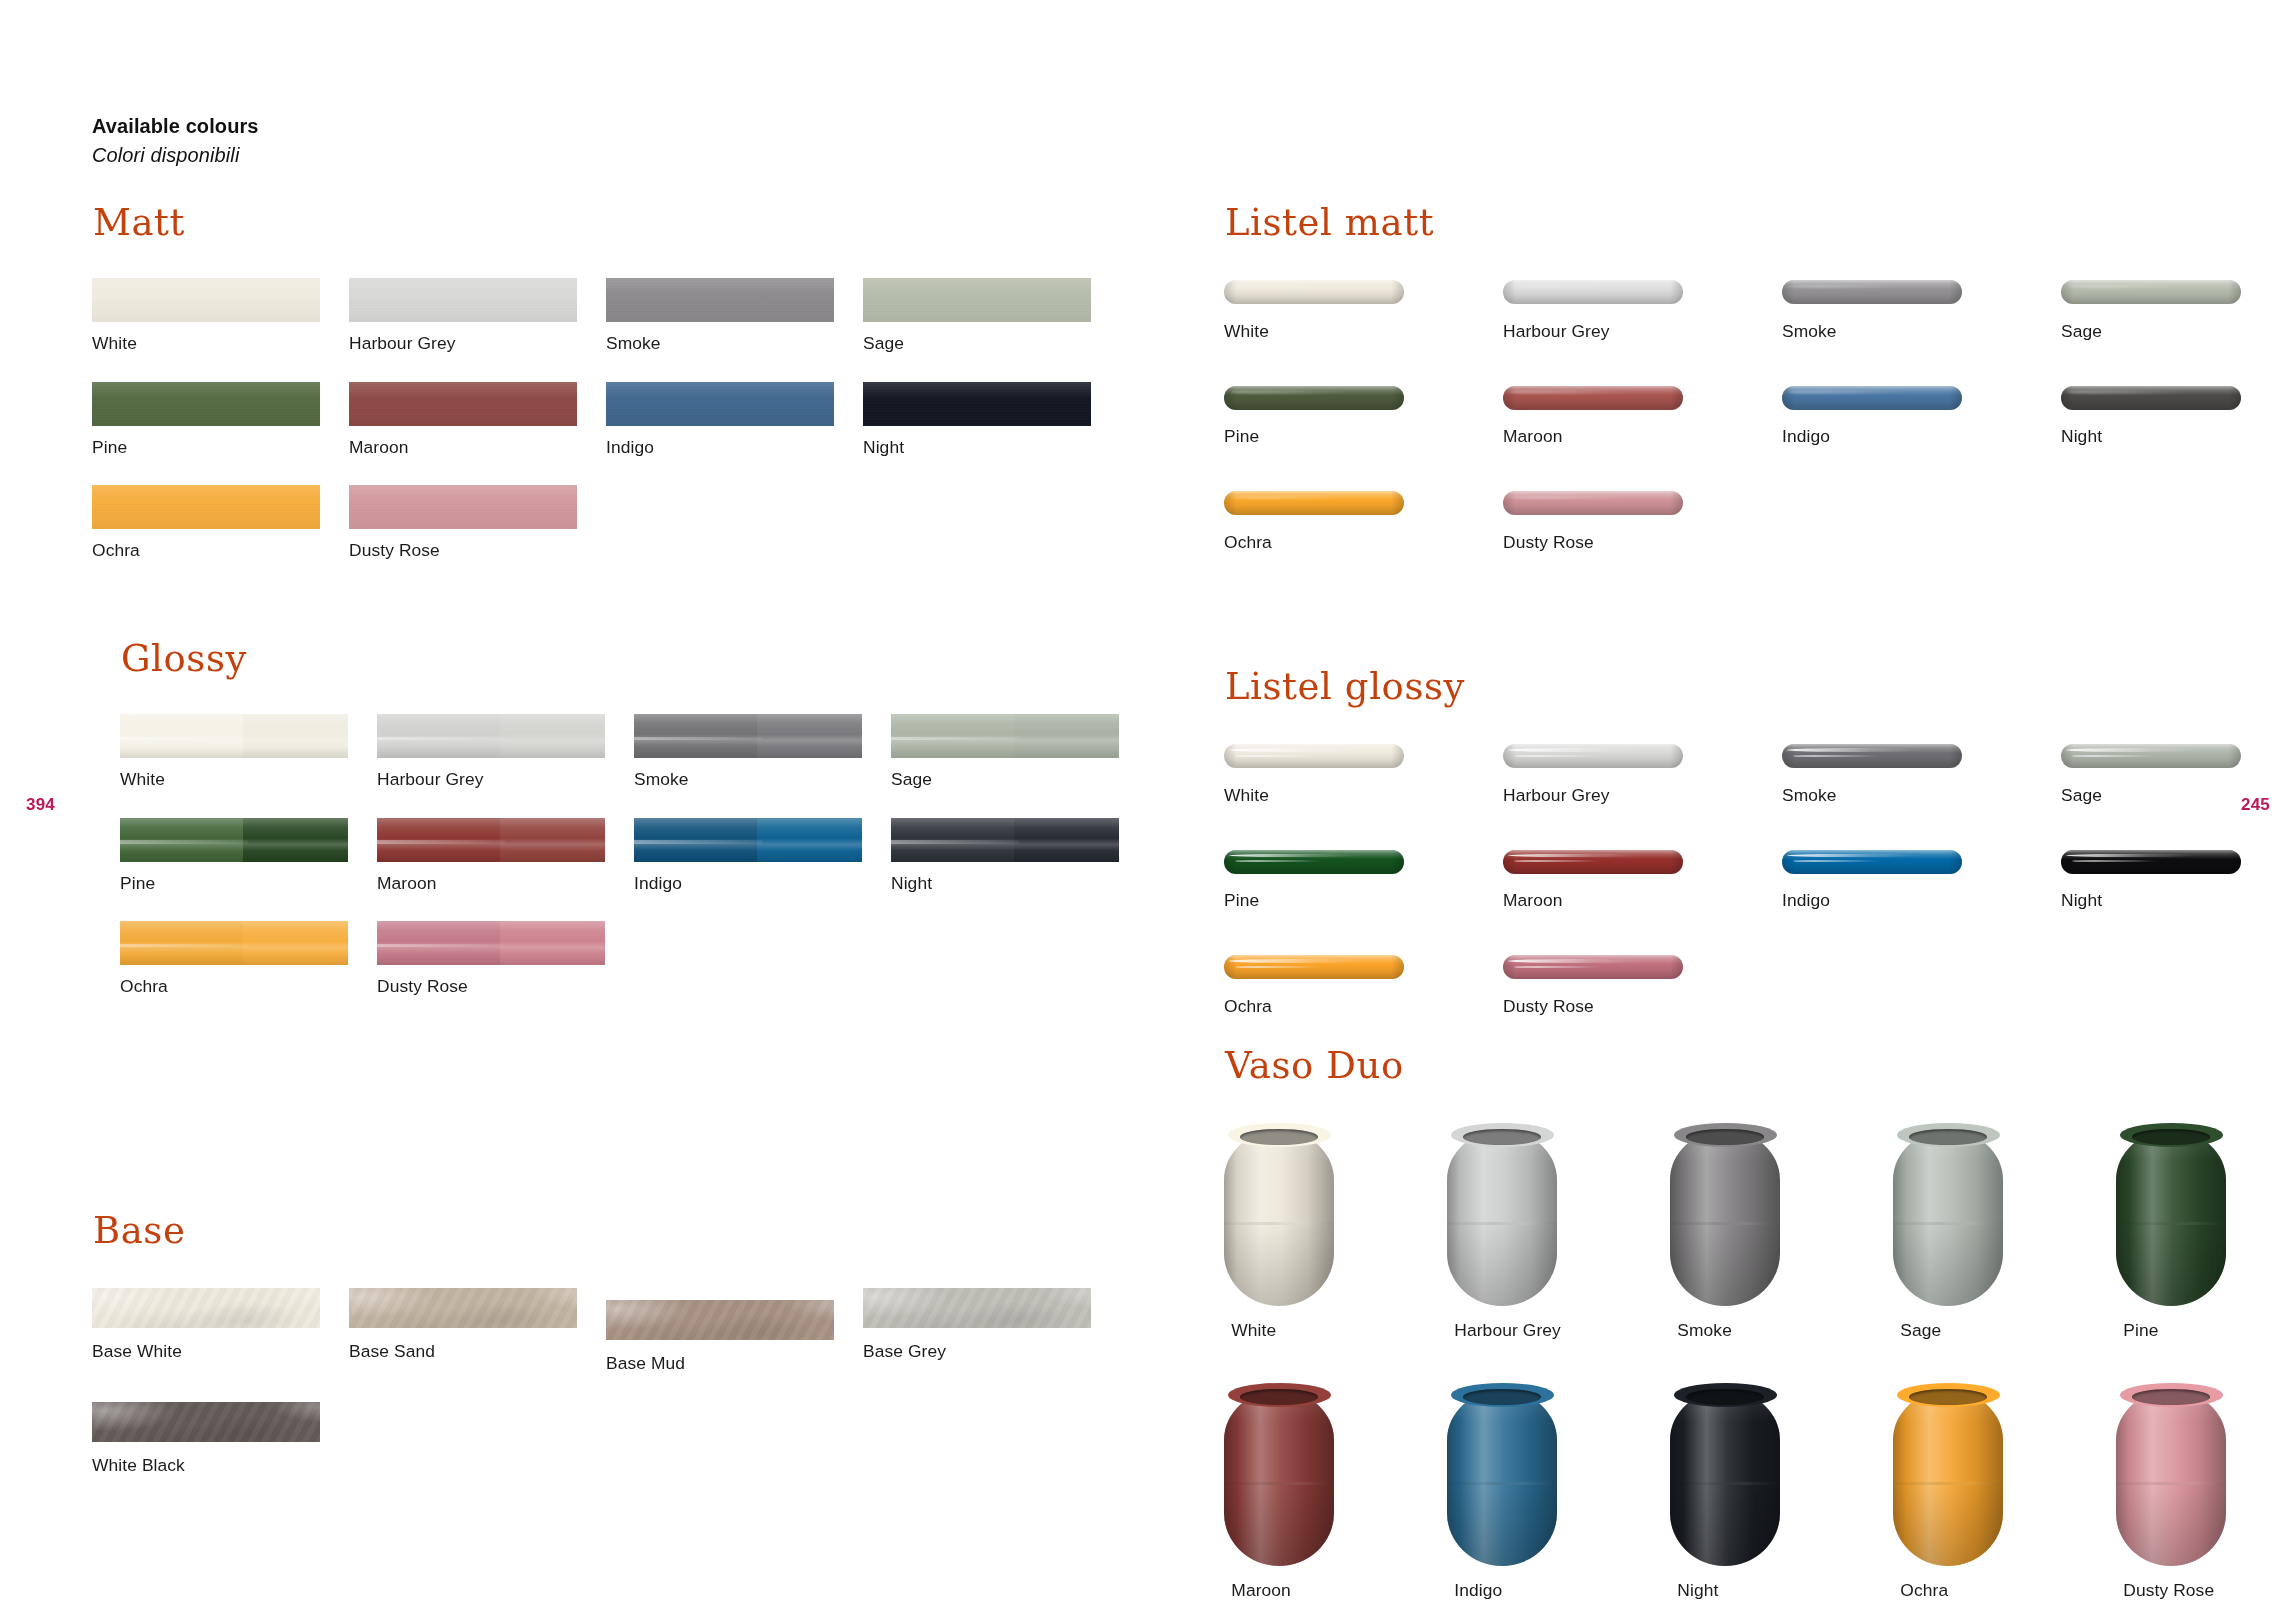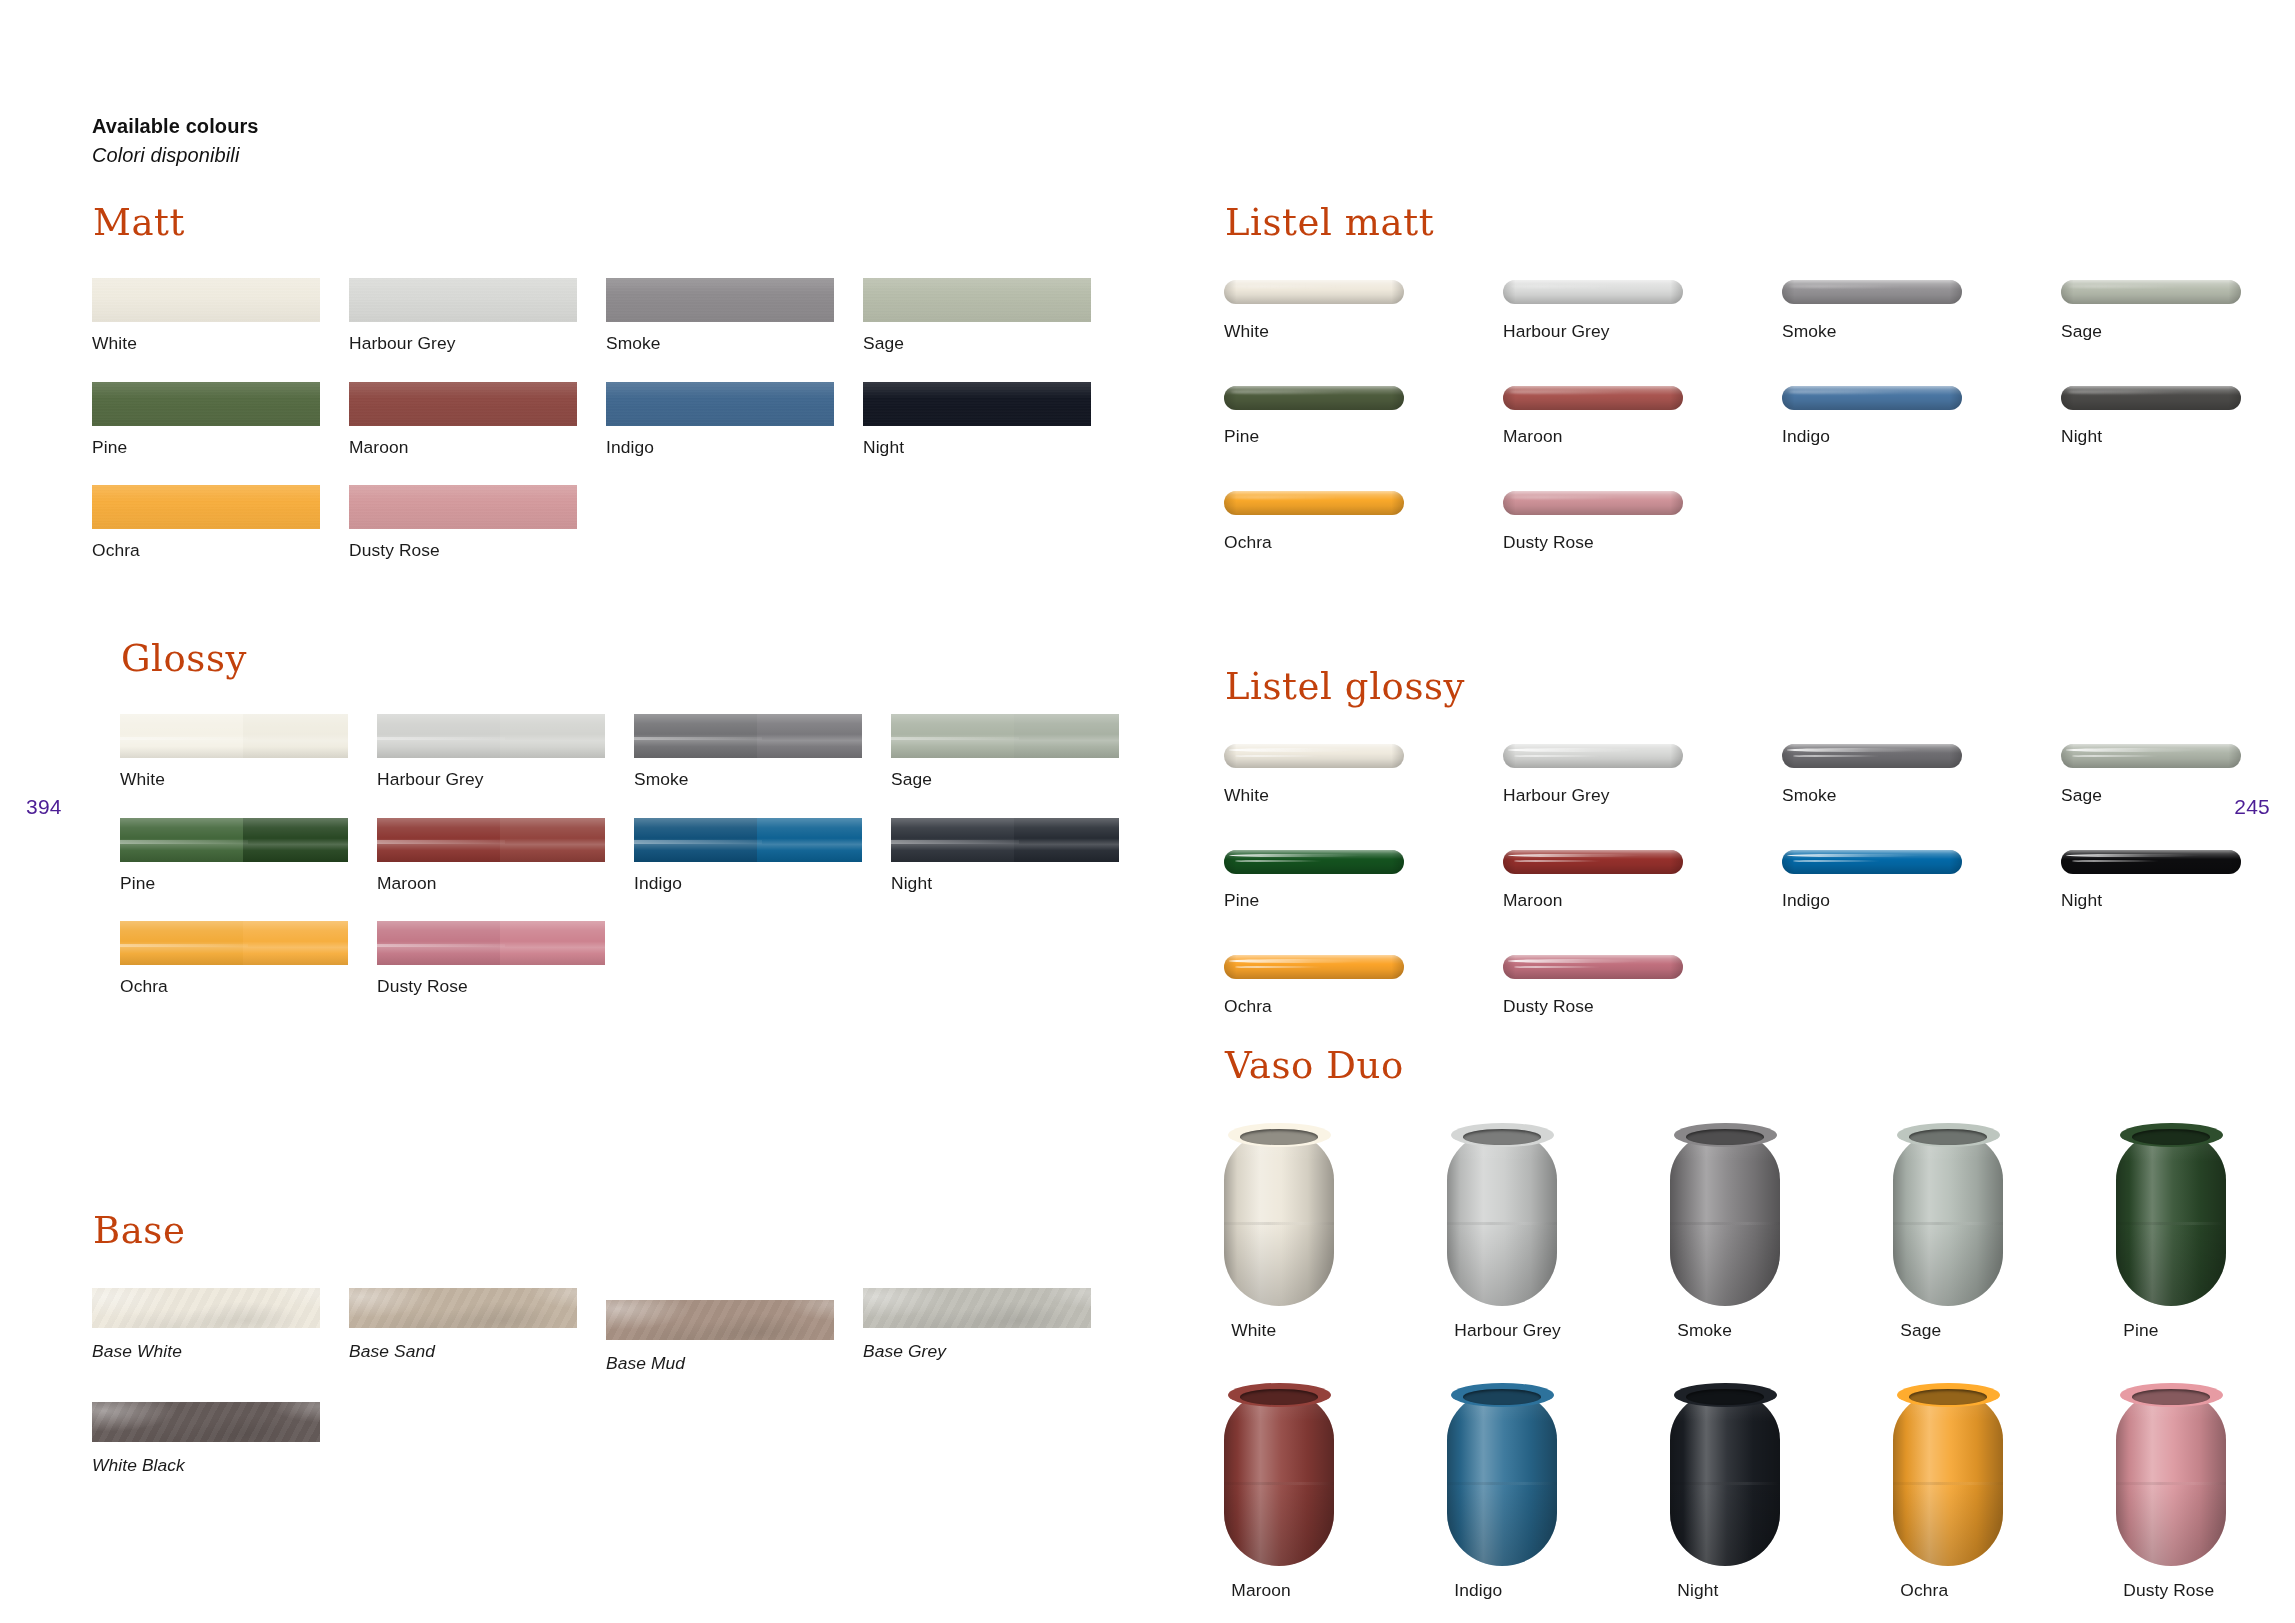"394" .page-num { color: #4c1d95 -> #be185d; font-size: 21px -> 17px; font-weight: none -> bold }
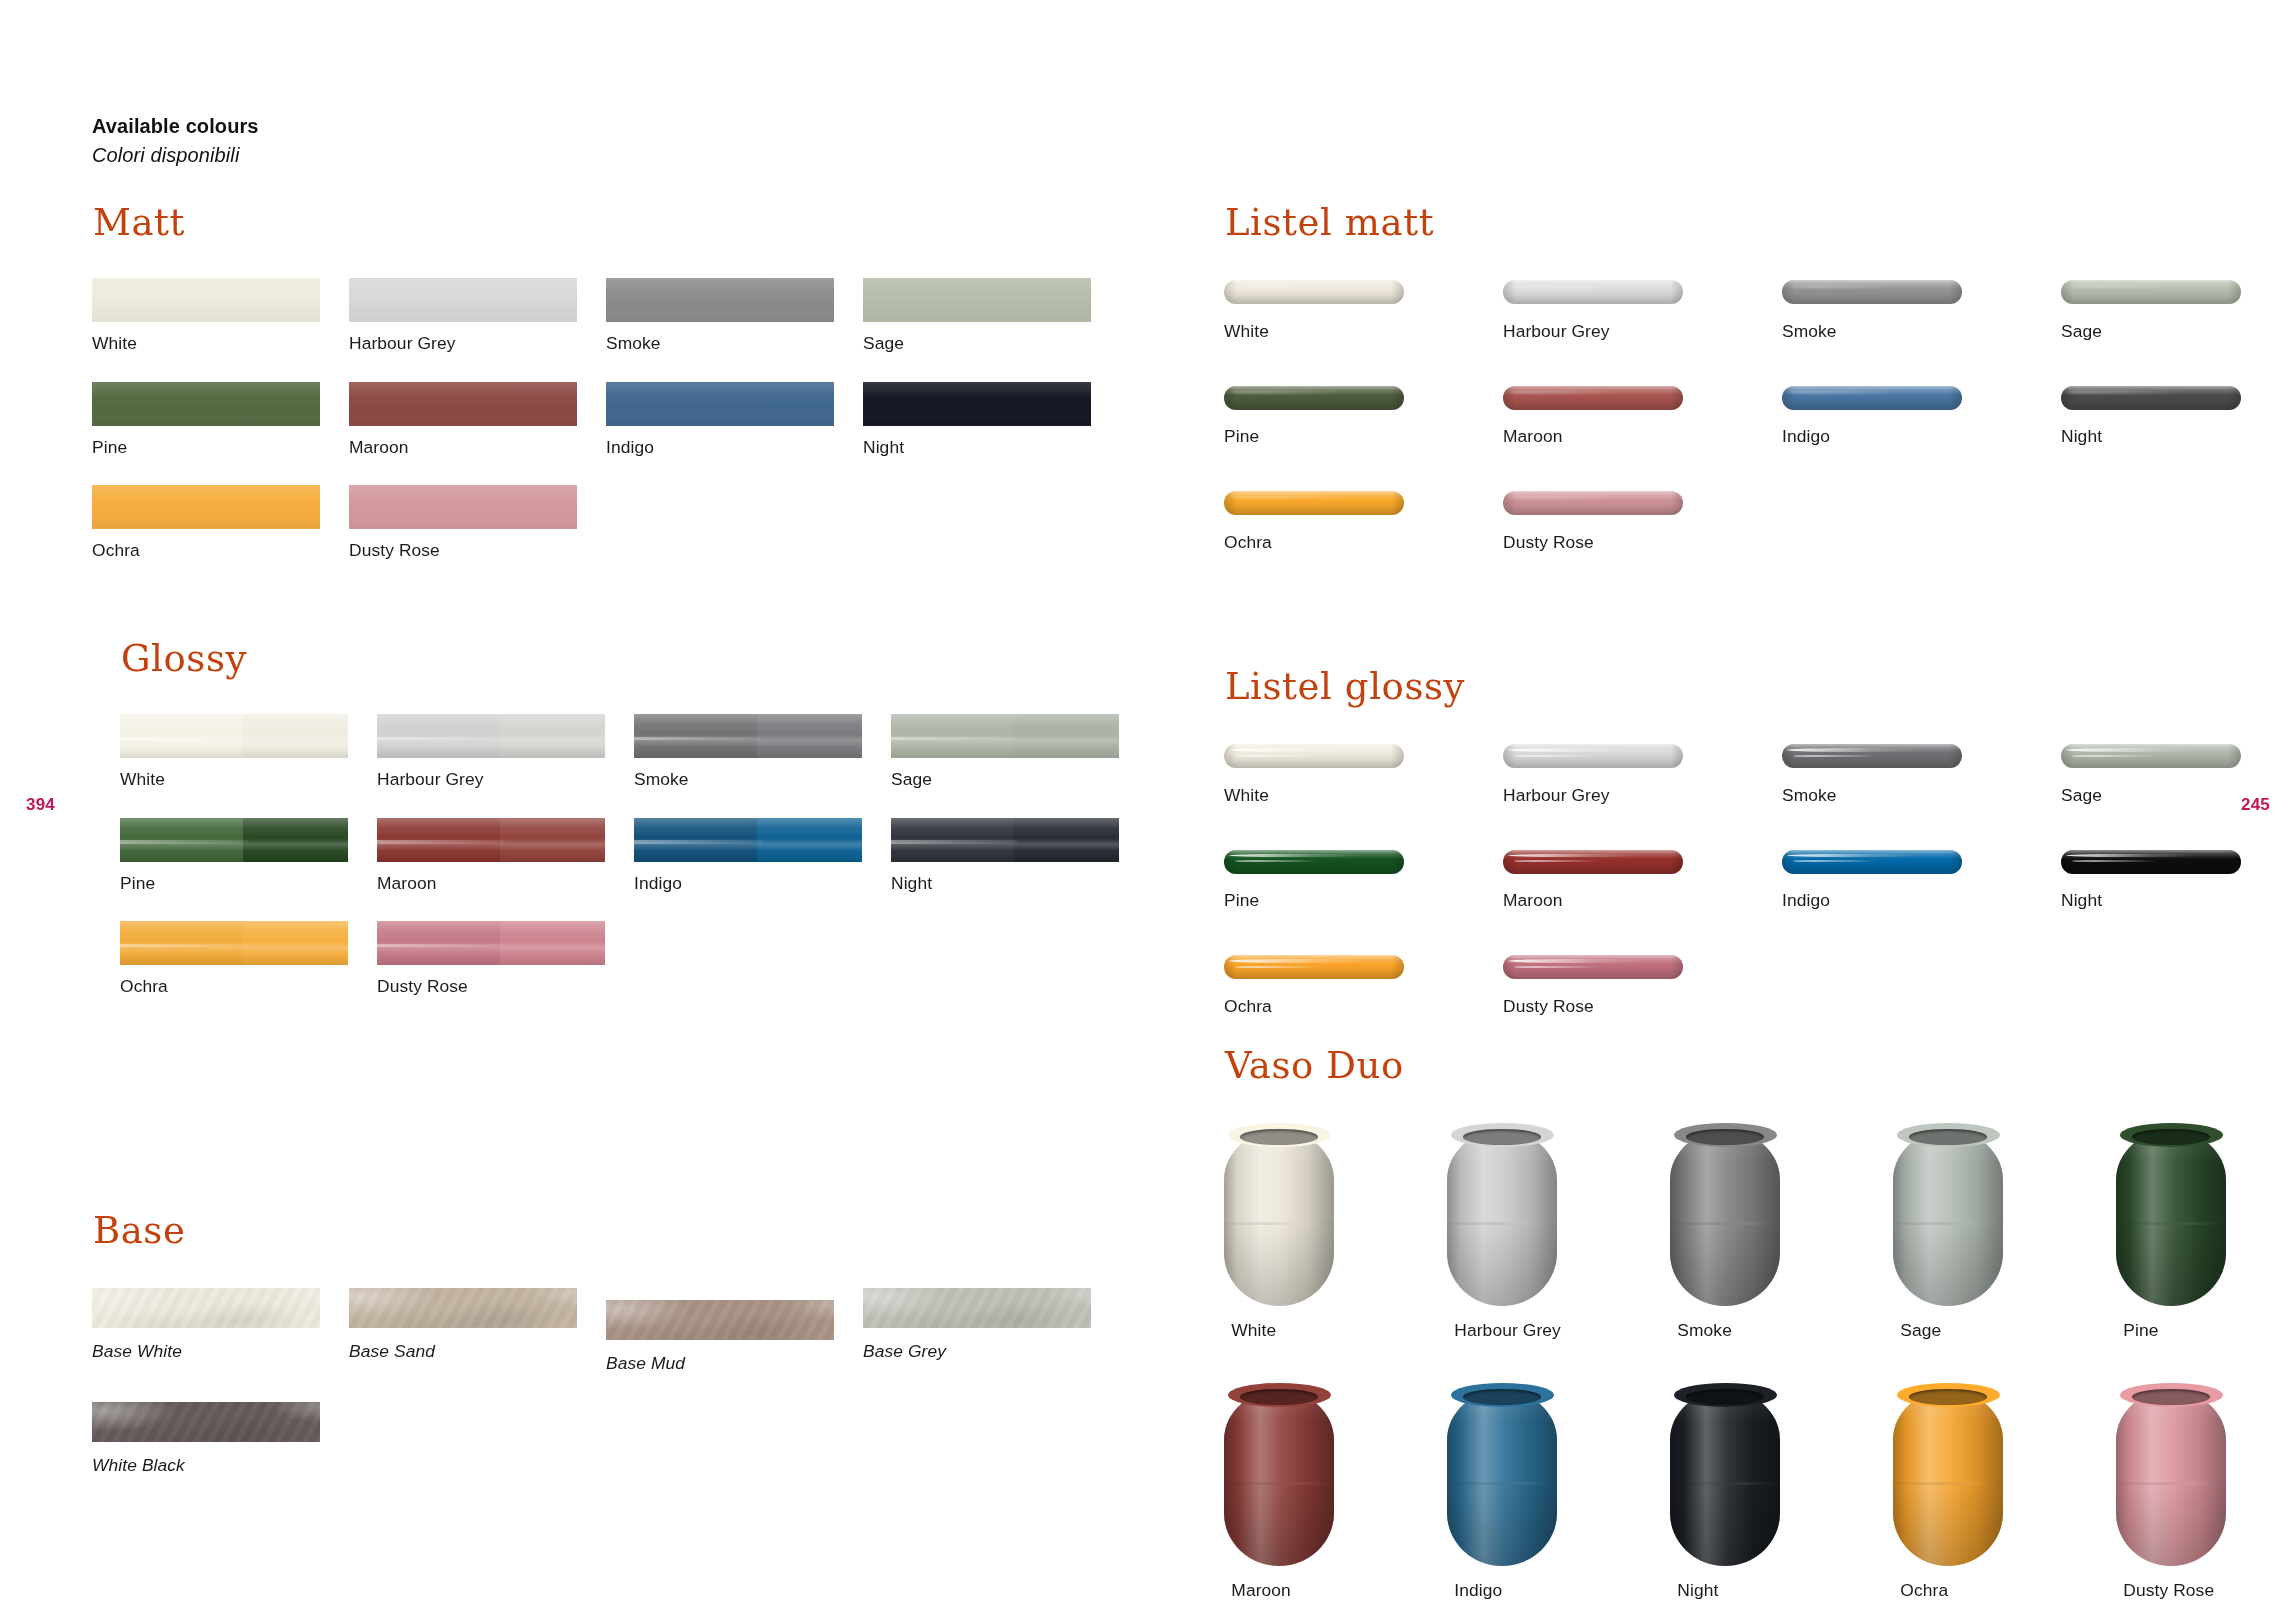"Base White" div.grid { font-style: italic -> none }
